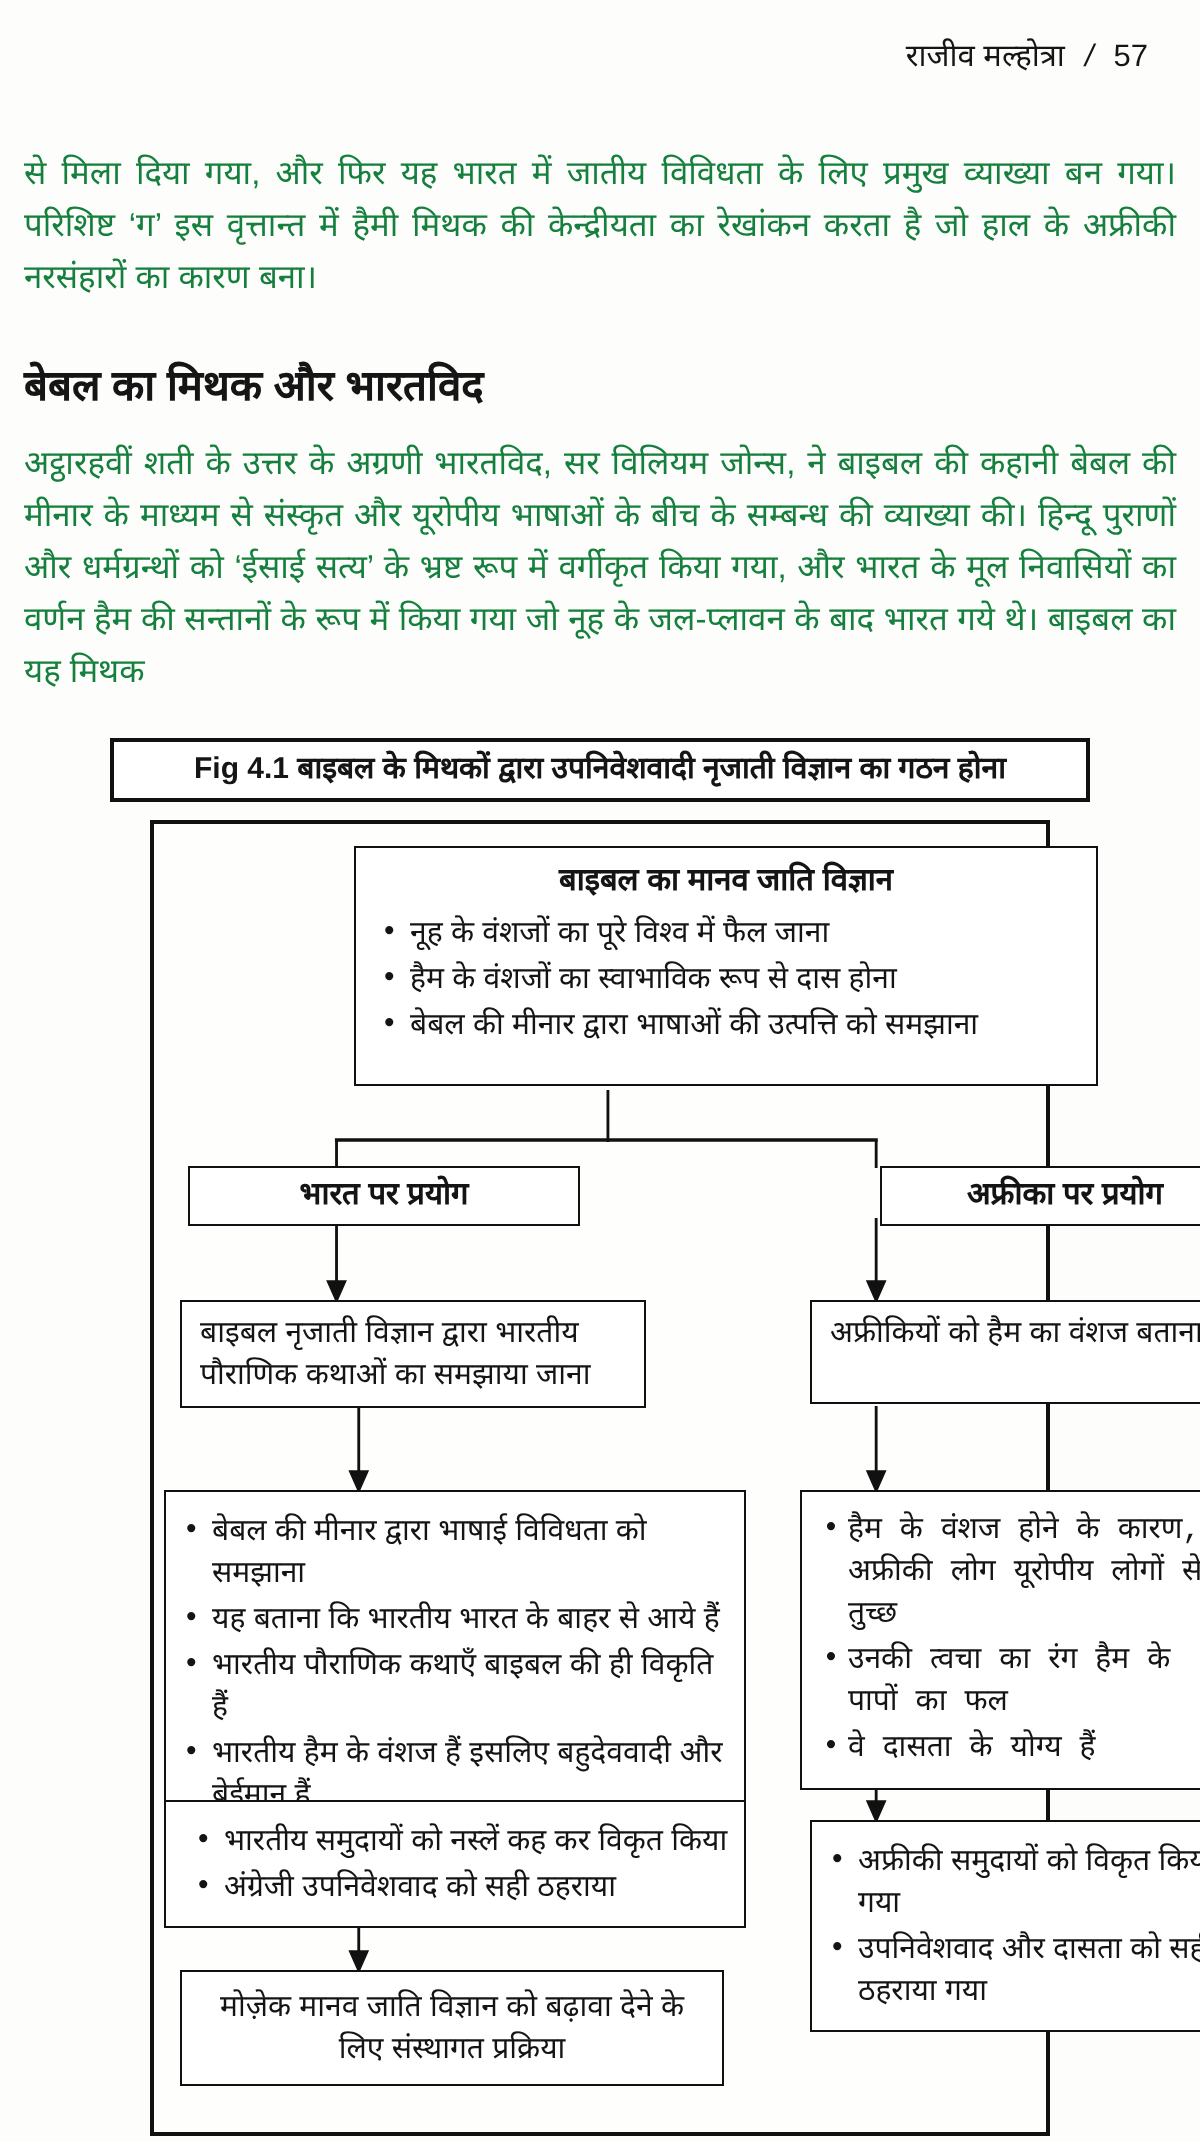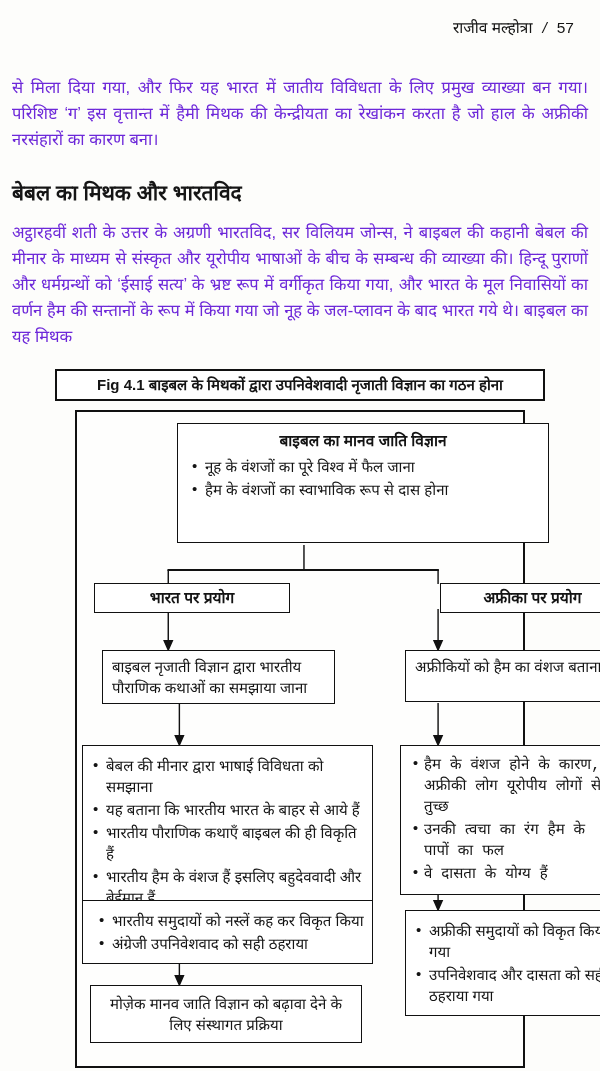"से मिला दिया गया, और" .body-text { color: #6d28d9 -> #15803d }
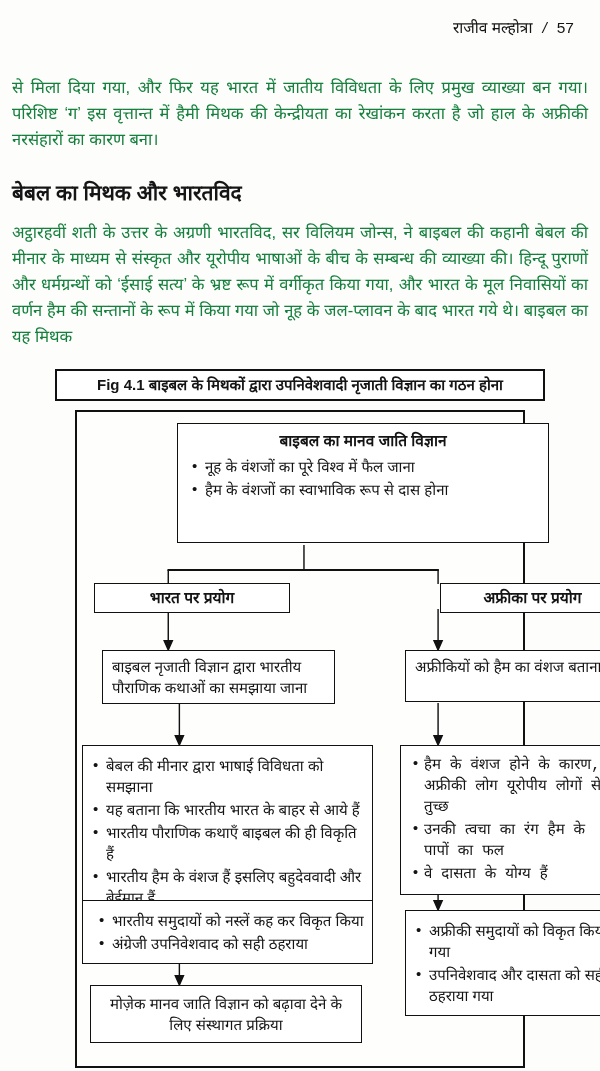"बेबल की मीनार द्वारा भाषाओं" li { html: none -> <li>बेबल की मीनार द्वारा भाषाओं की उत्पत्ति को समझाना</li> }
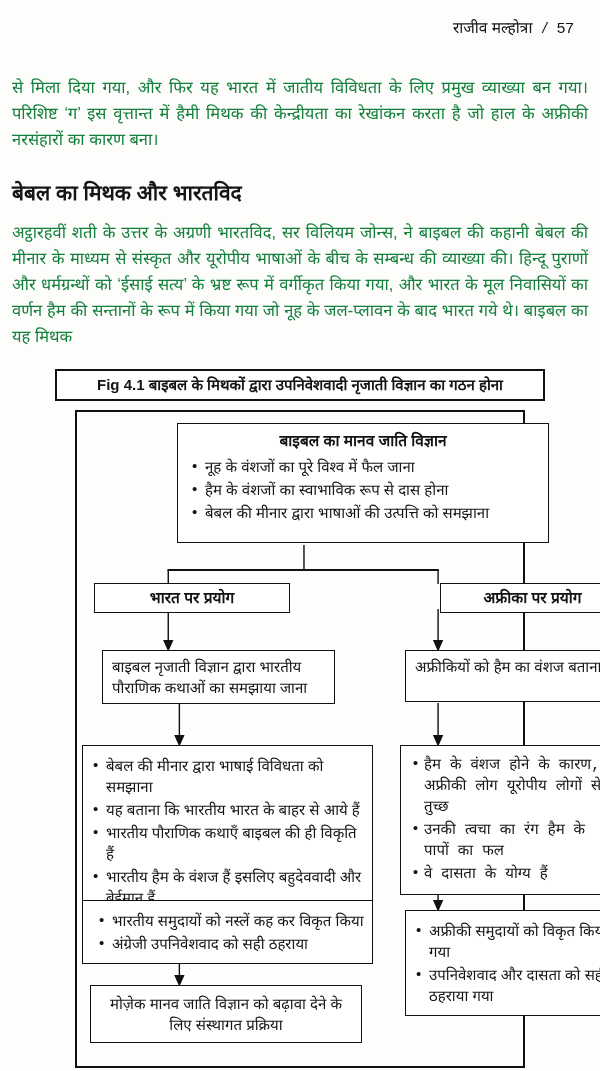"बाइबल नृजाती विज्ञान द्वारा भारतीय" .l2 { left: 25px -> 13px }
